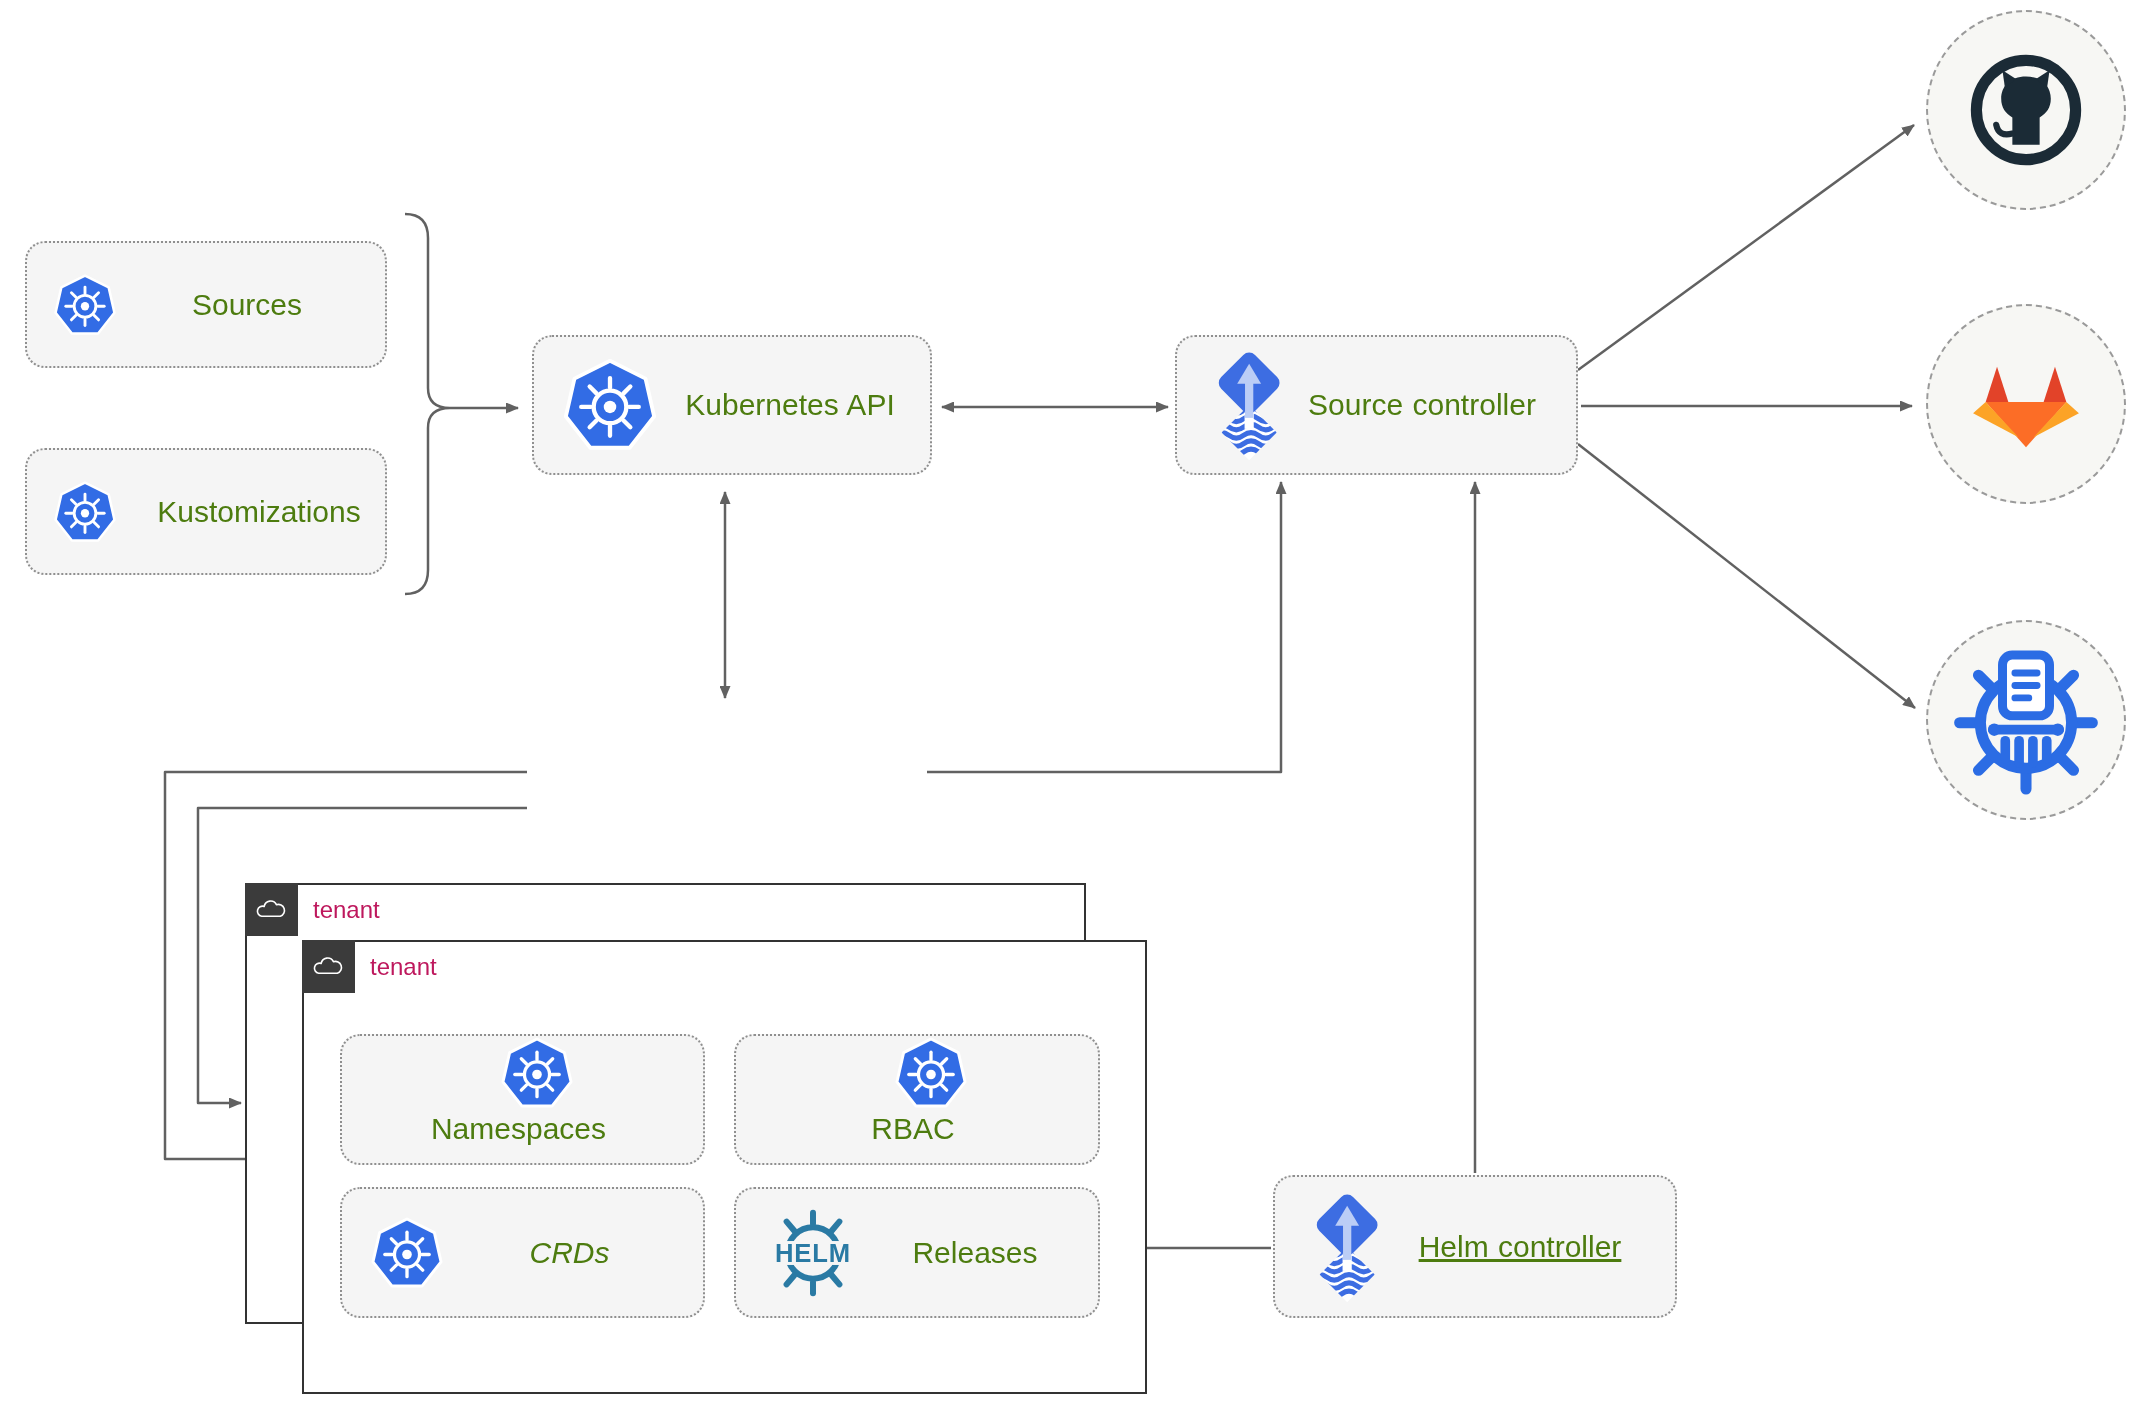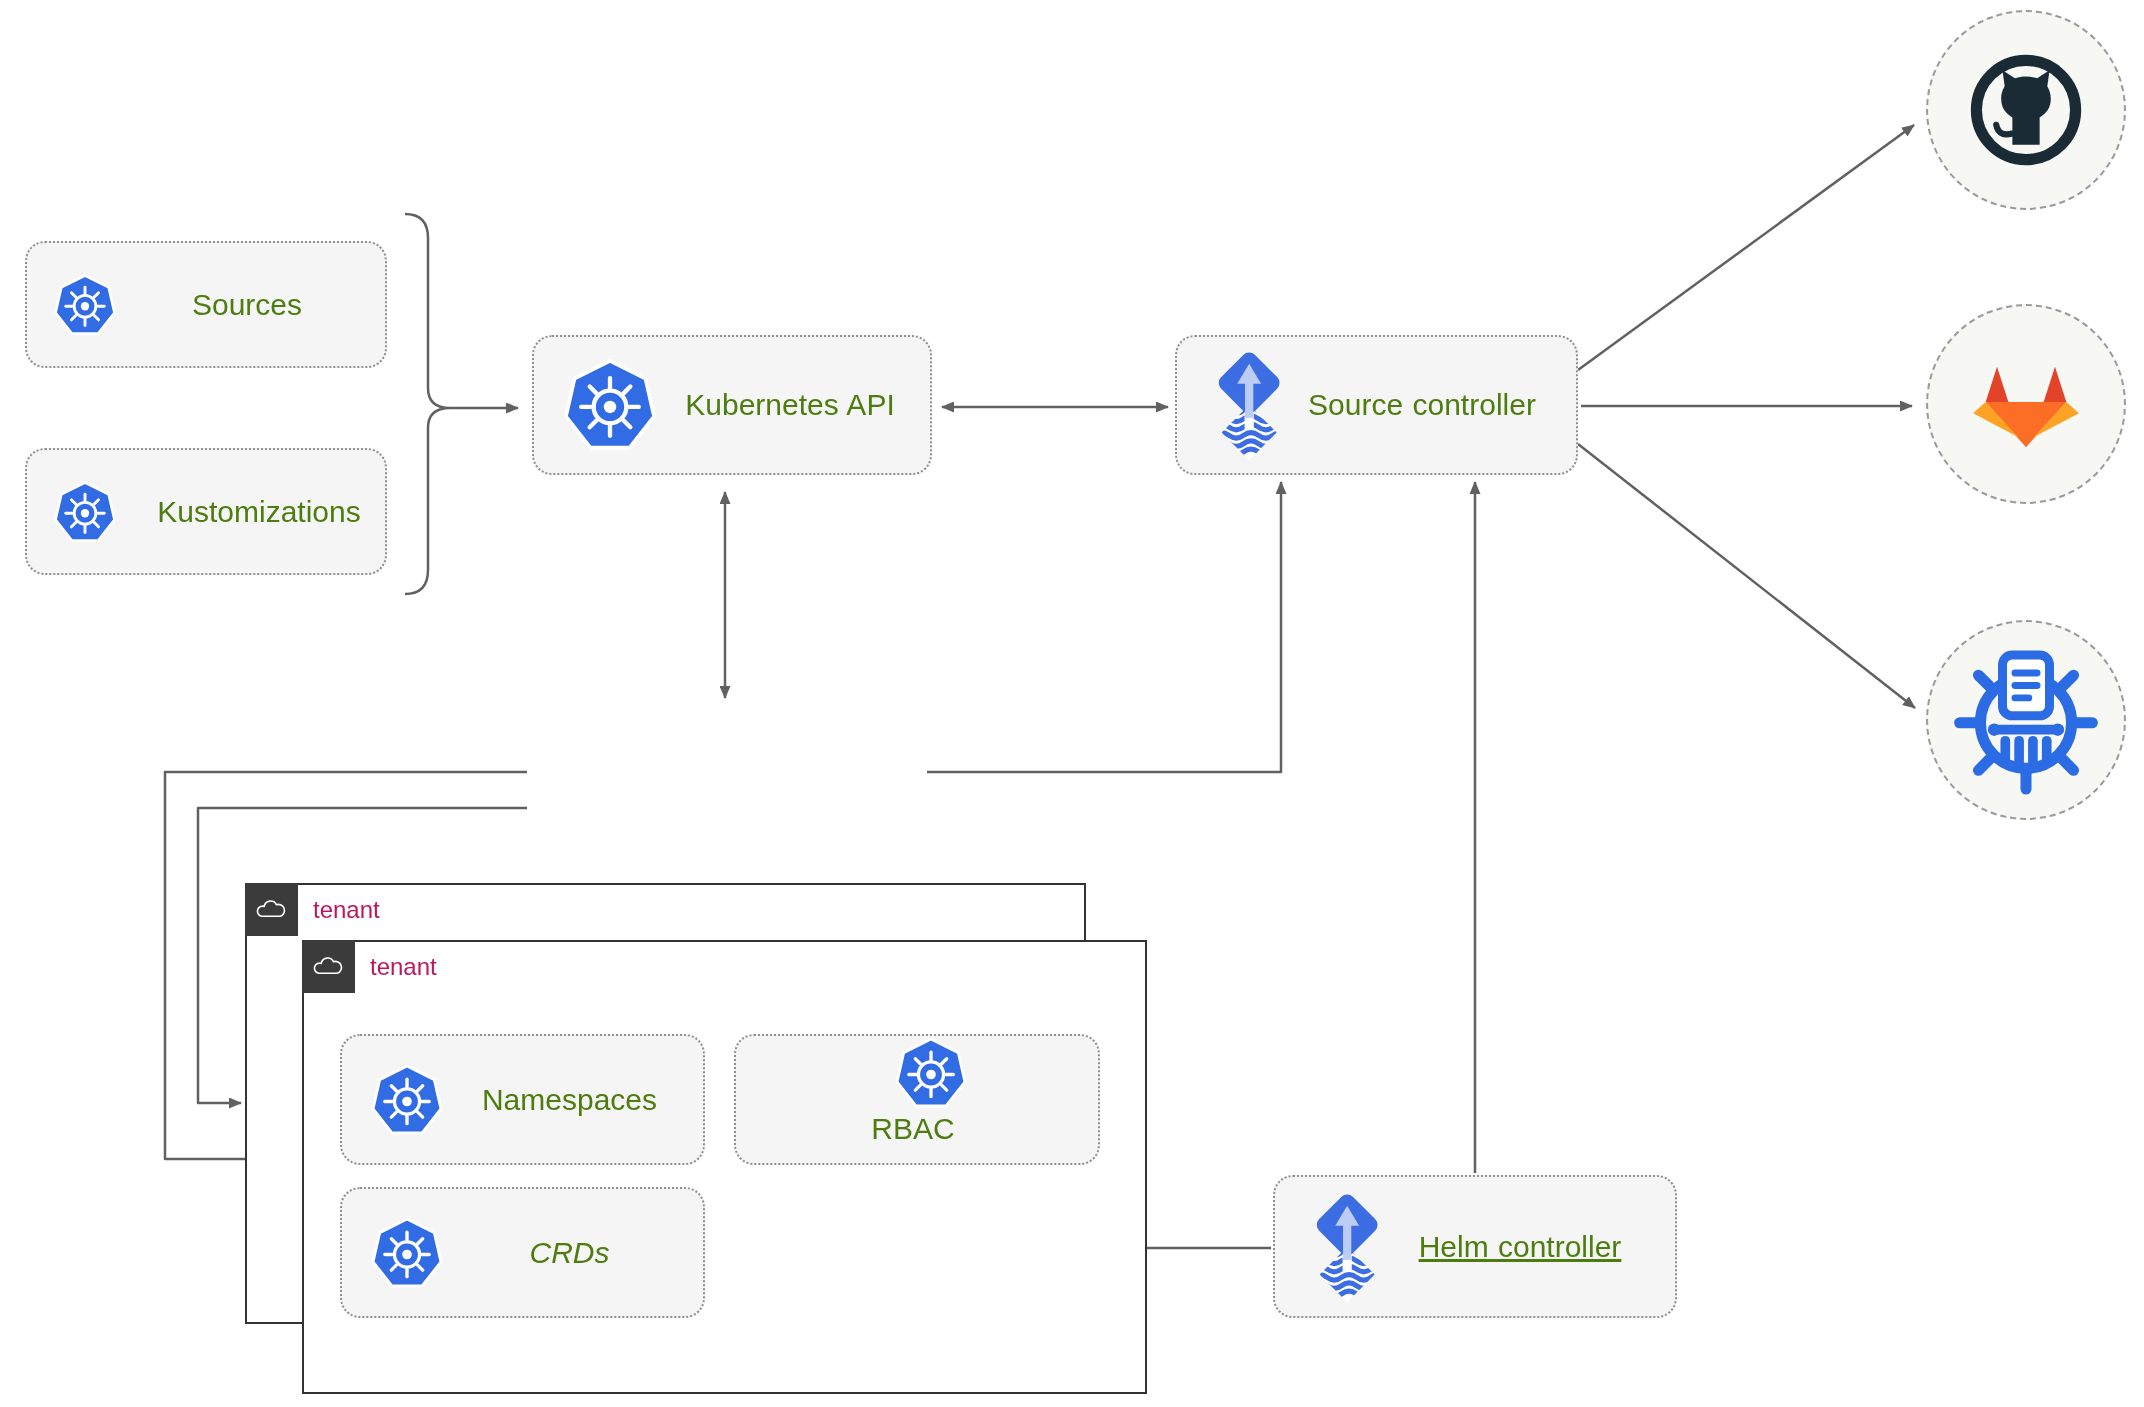"Namespaces" div.node { flex-direction: none -> column }
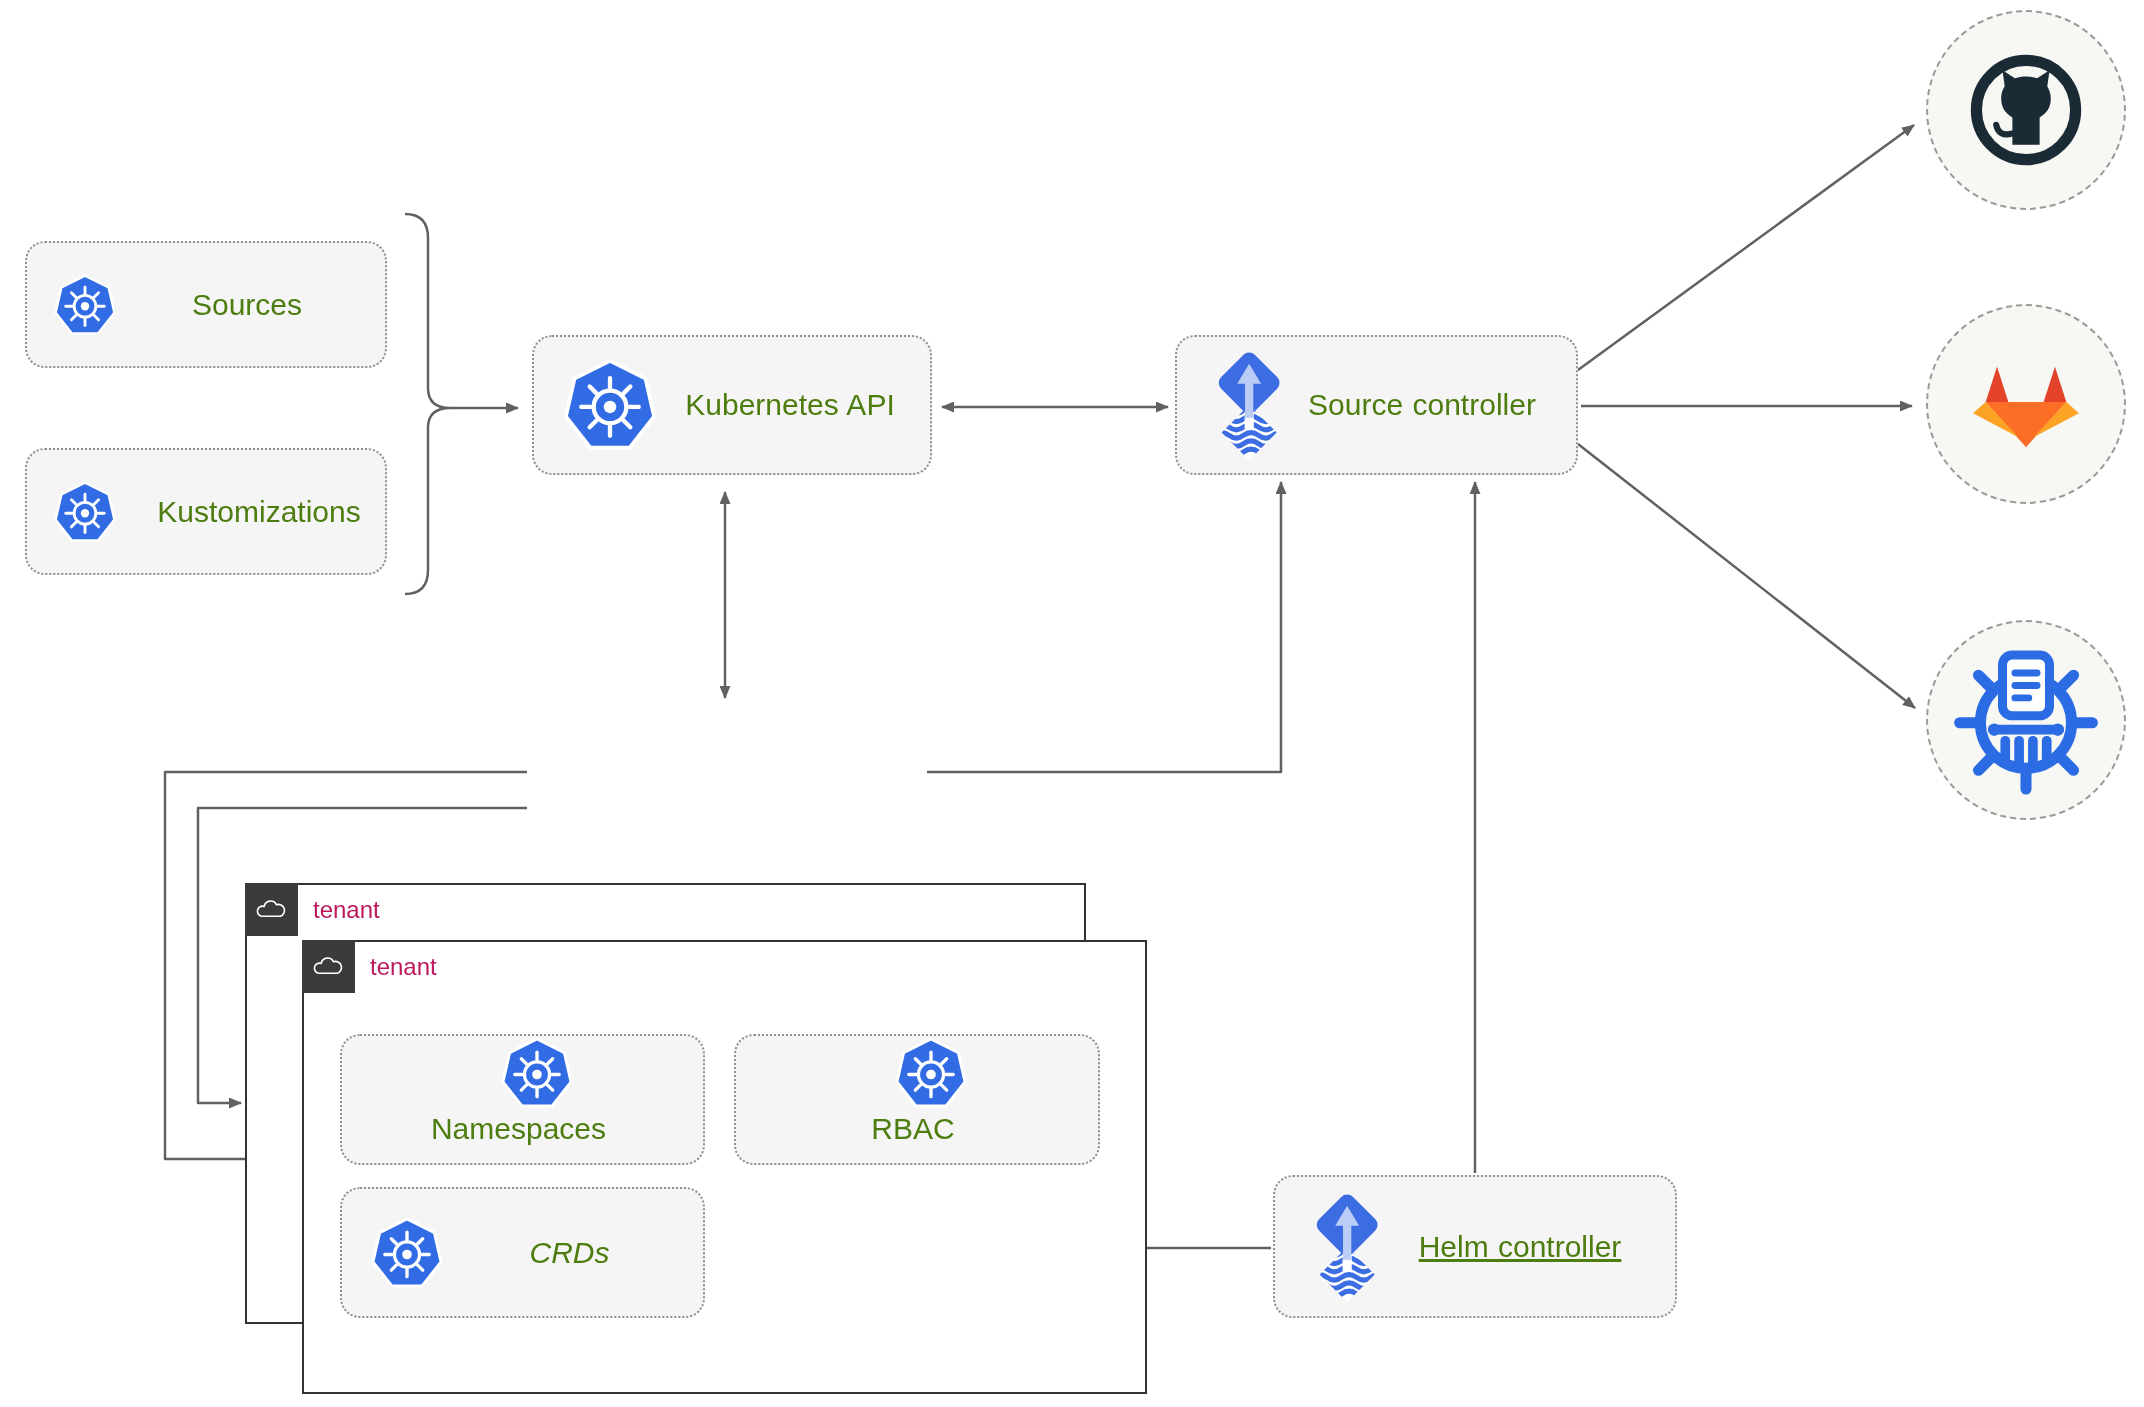"HELM" div.node { html: none -> <div> <svg> <g> <circle></circle> <line></line> <line></line> <line></line> <line></line> <line></line> <line></line> </g> <rect></rect> <text>HELM</text> </svg> <span>Releases</span> </div> }
